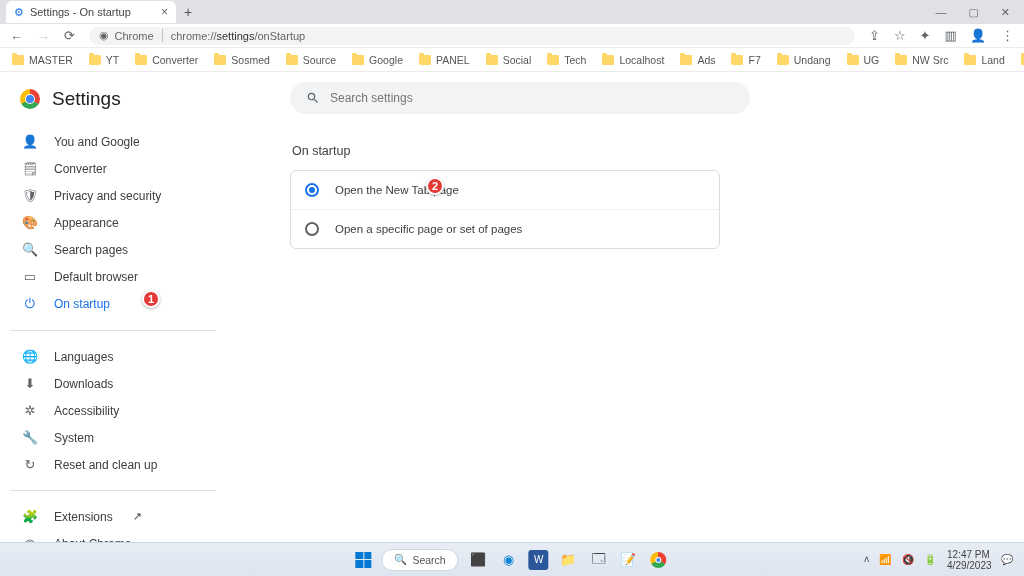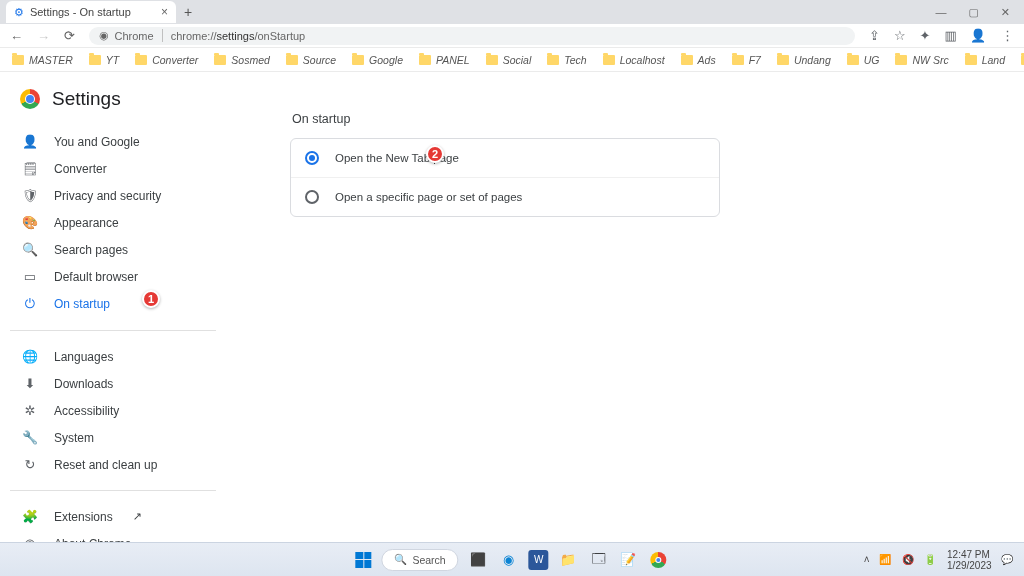"MASTER" .bm { font-style: italic -> none }
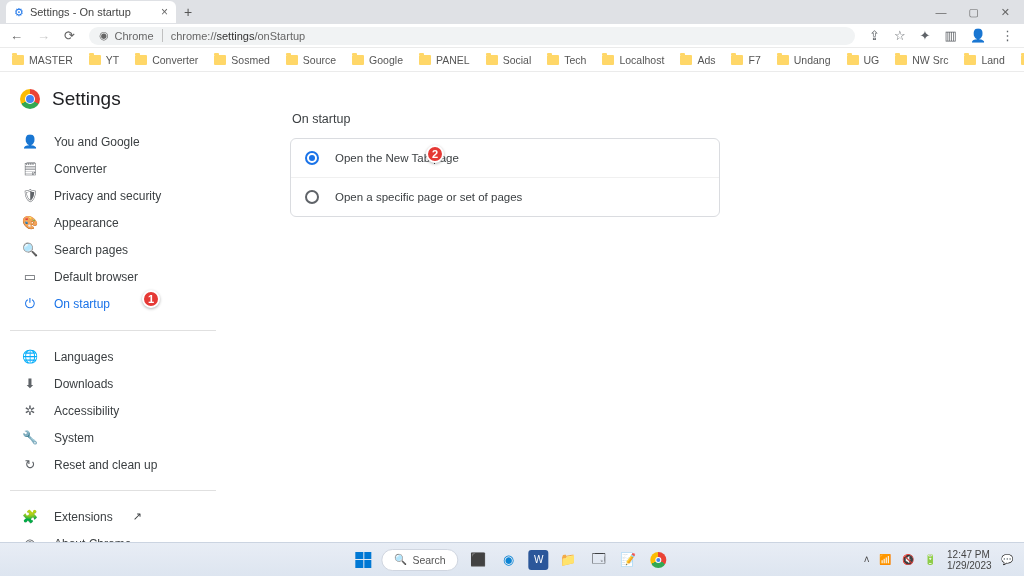"Search settings" div.search-box { html: none -> <div> <svg> <path></path> </svg> <input> </div> }
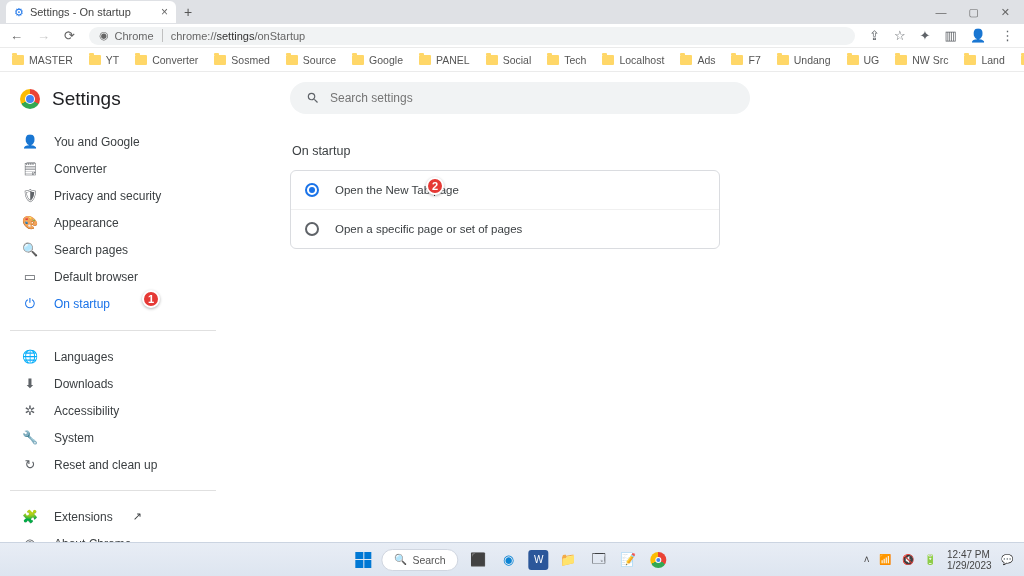"1/29/2023" div { text: 1/29/2023 -> 4/29/2023 }
